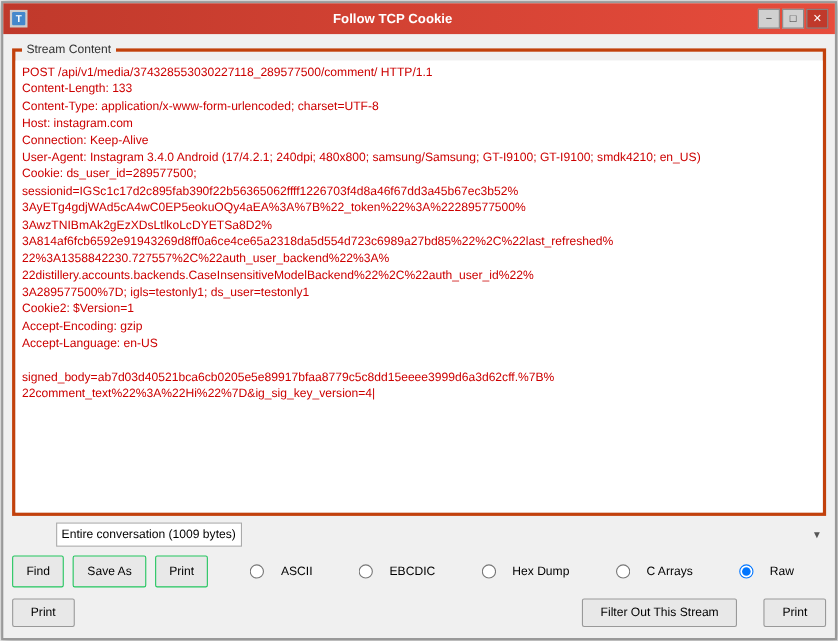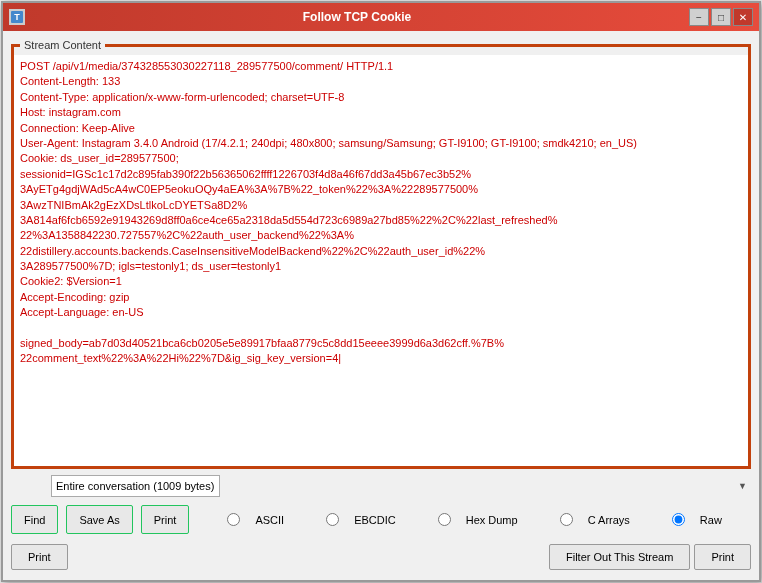"Filter Out This Stream" .bottom-right { gap: 4px -> 24px }
